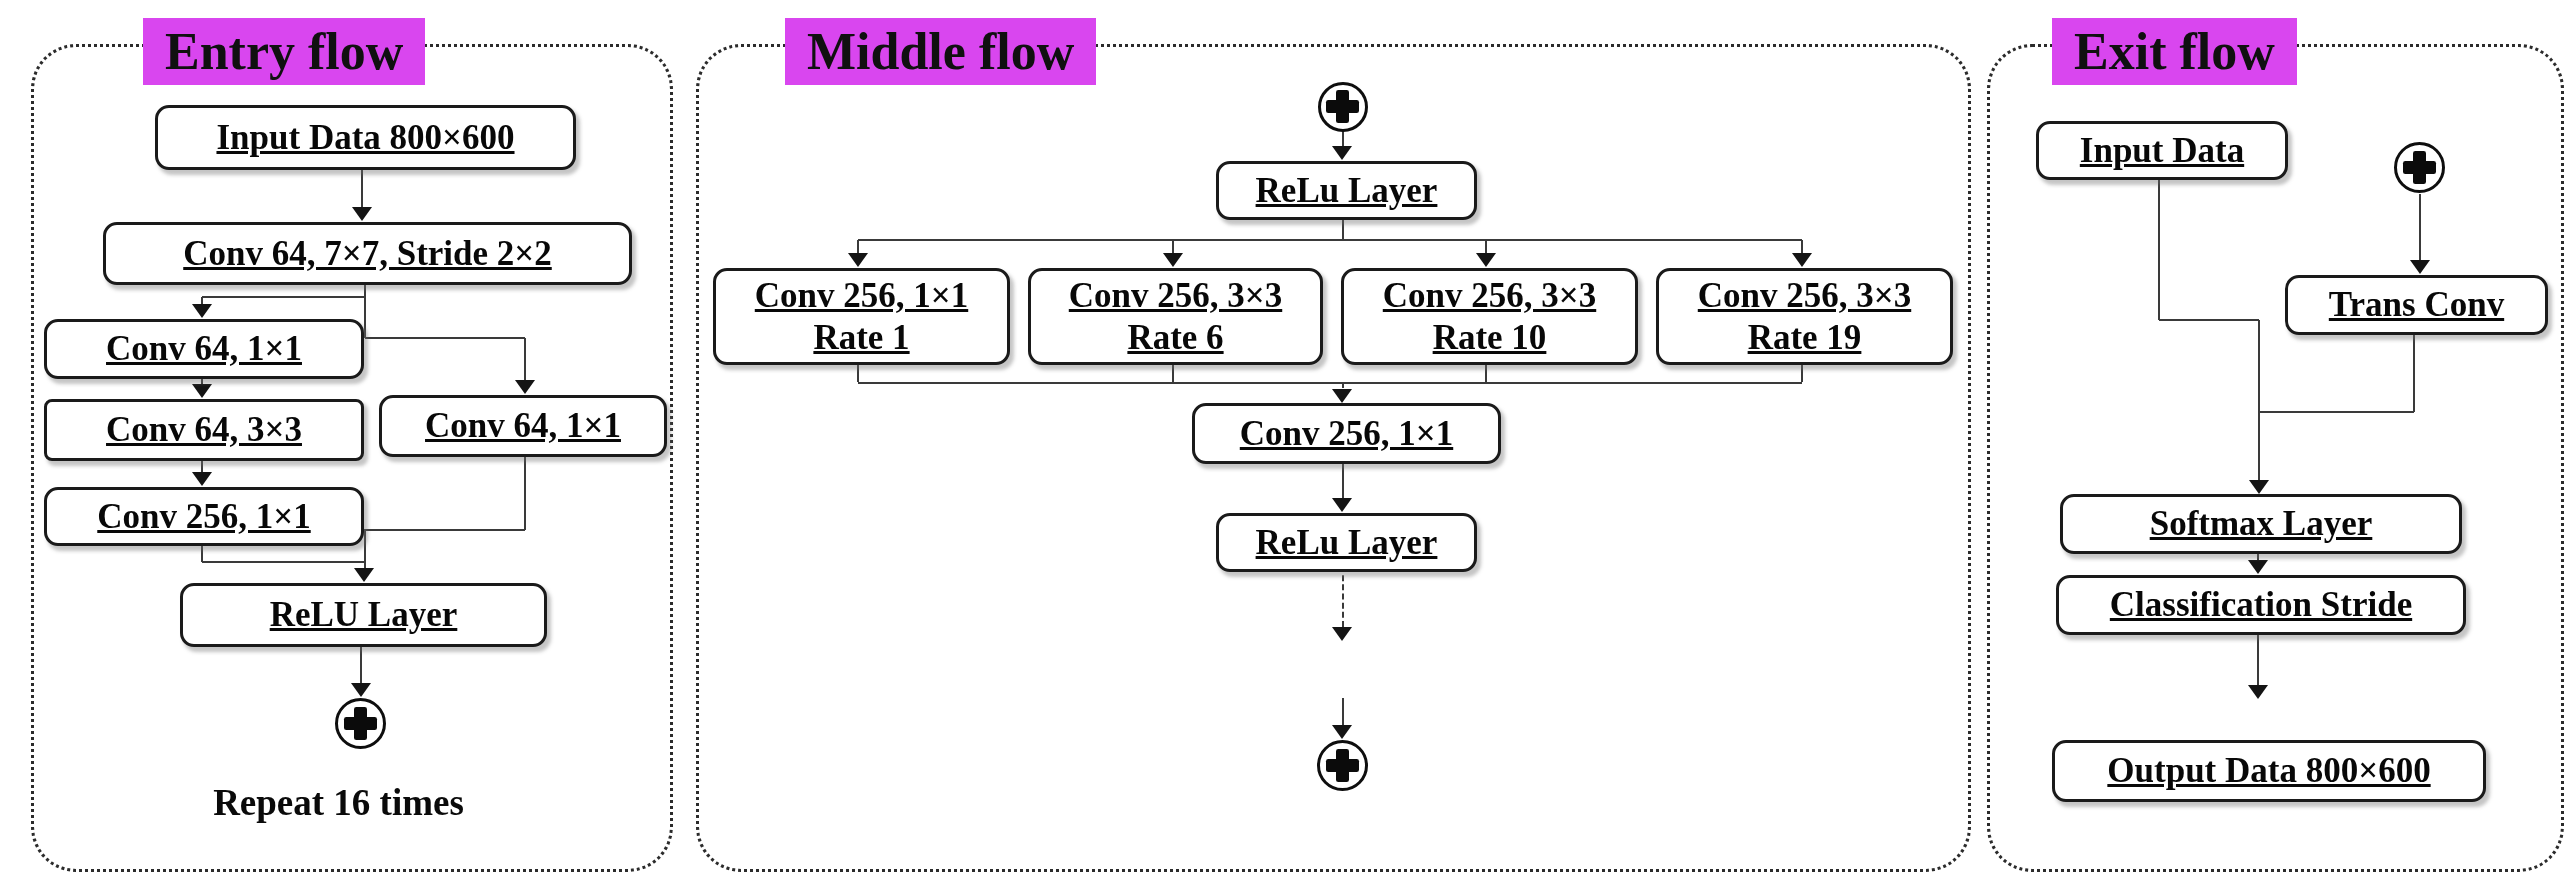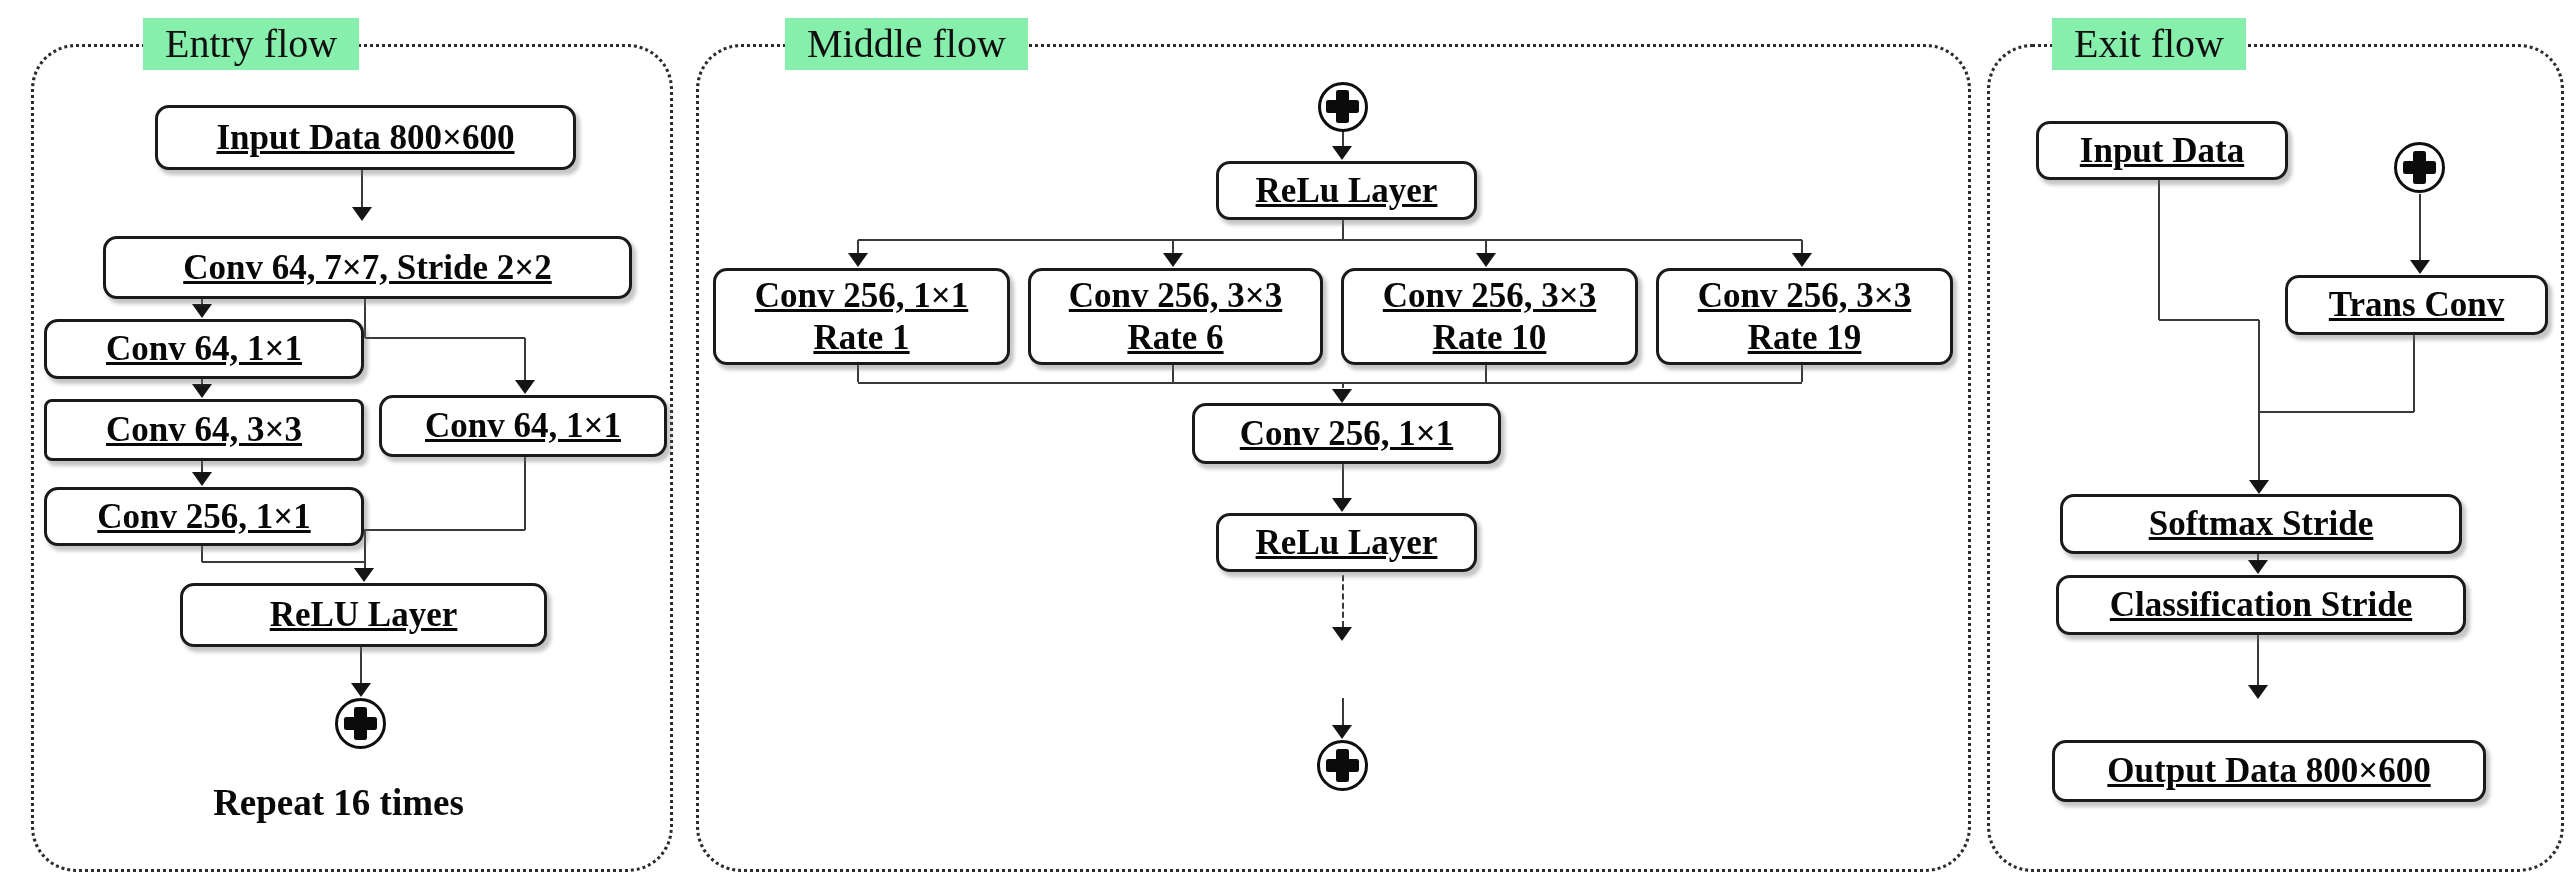"Entry flow" .panel-title { background: #86efac -> #d946ef; font-size: 40px -> 52px; font-weight: normal -> bold }
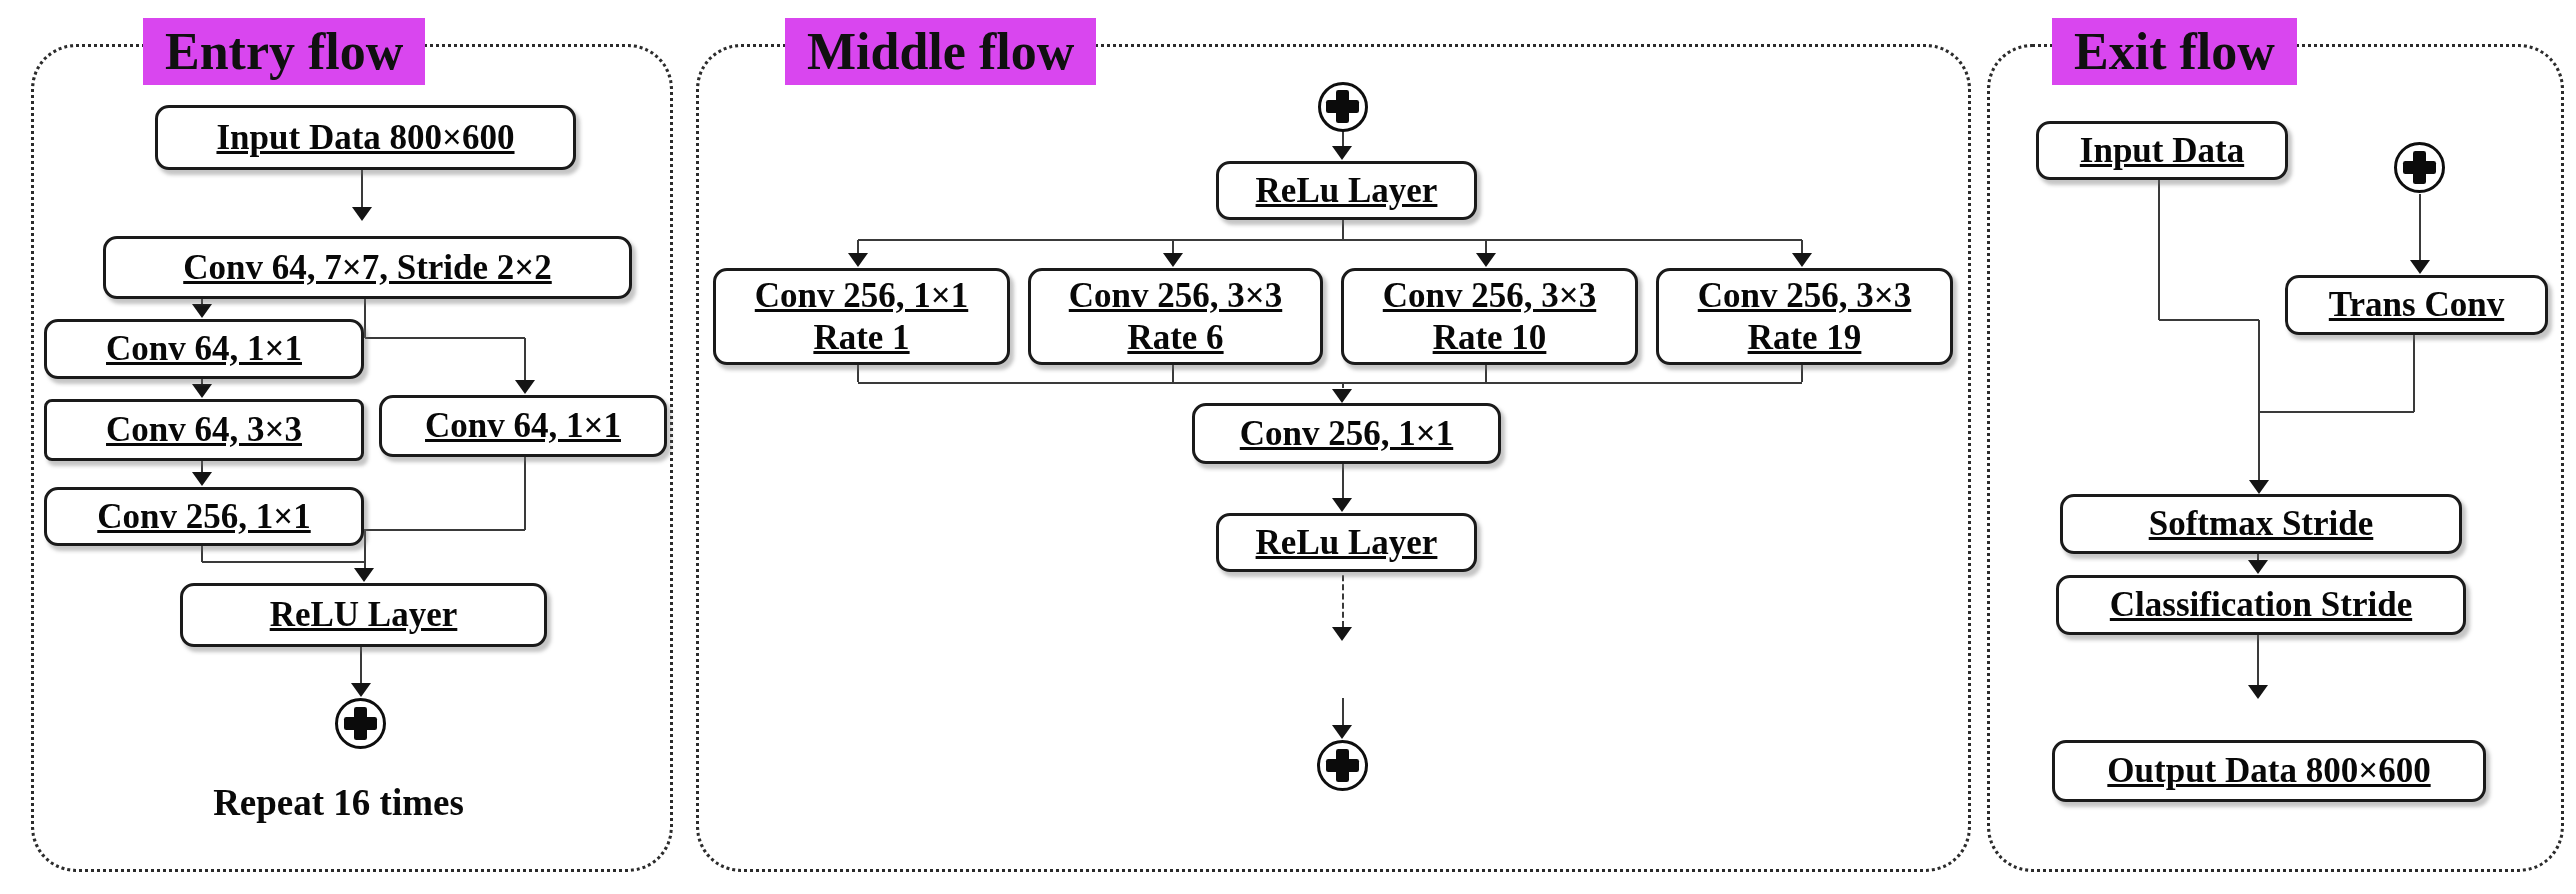"Conv 64, 7×7, Stride 2×2" div.node { margin-top: 14px -> none }
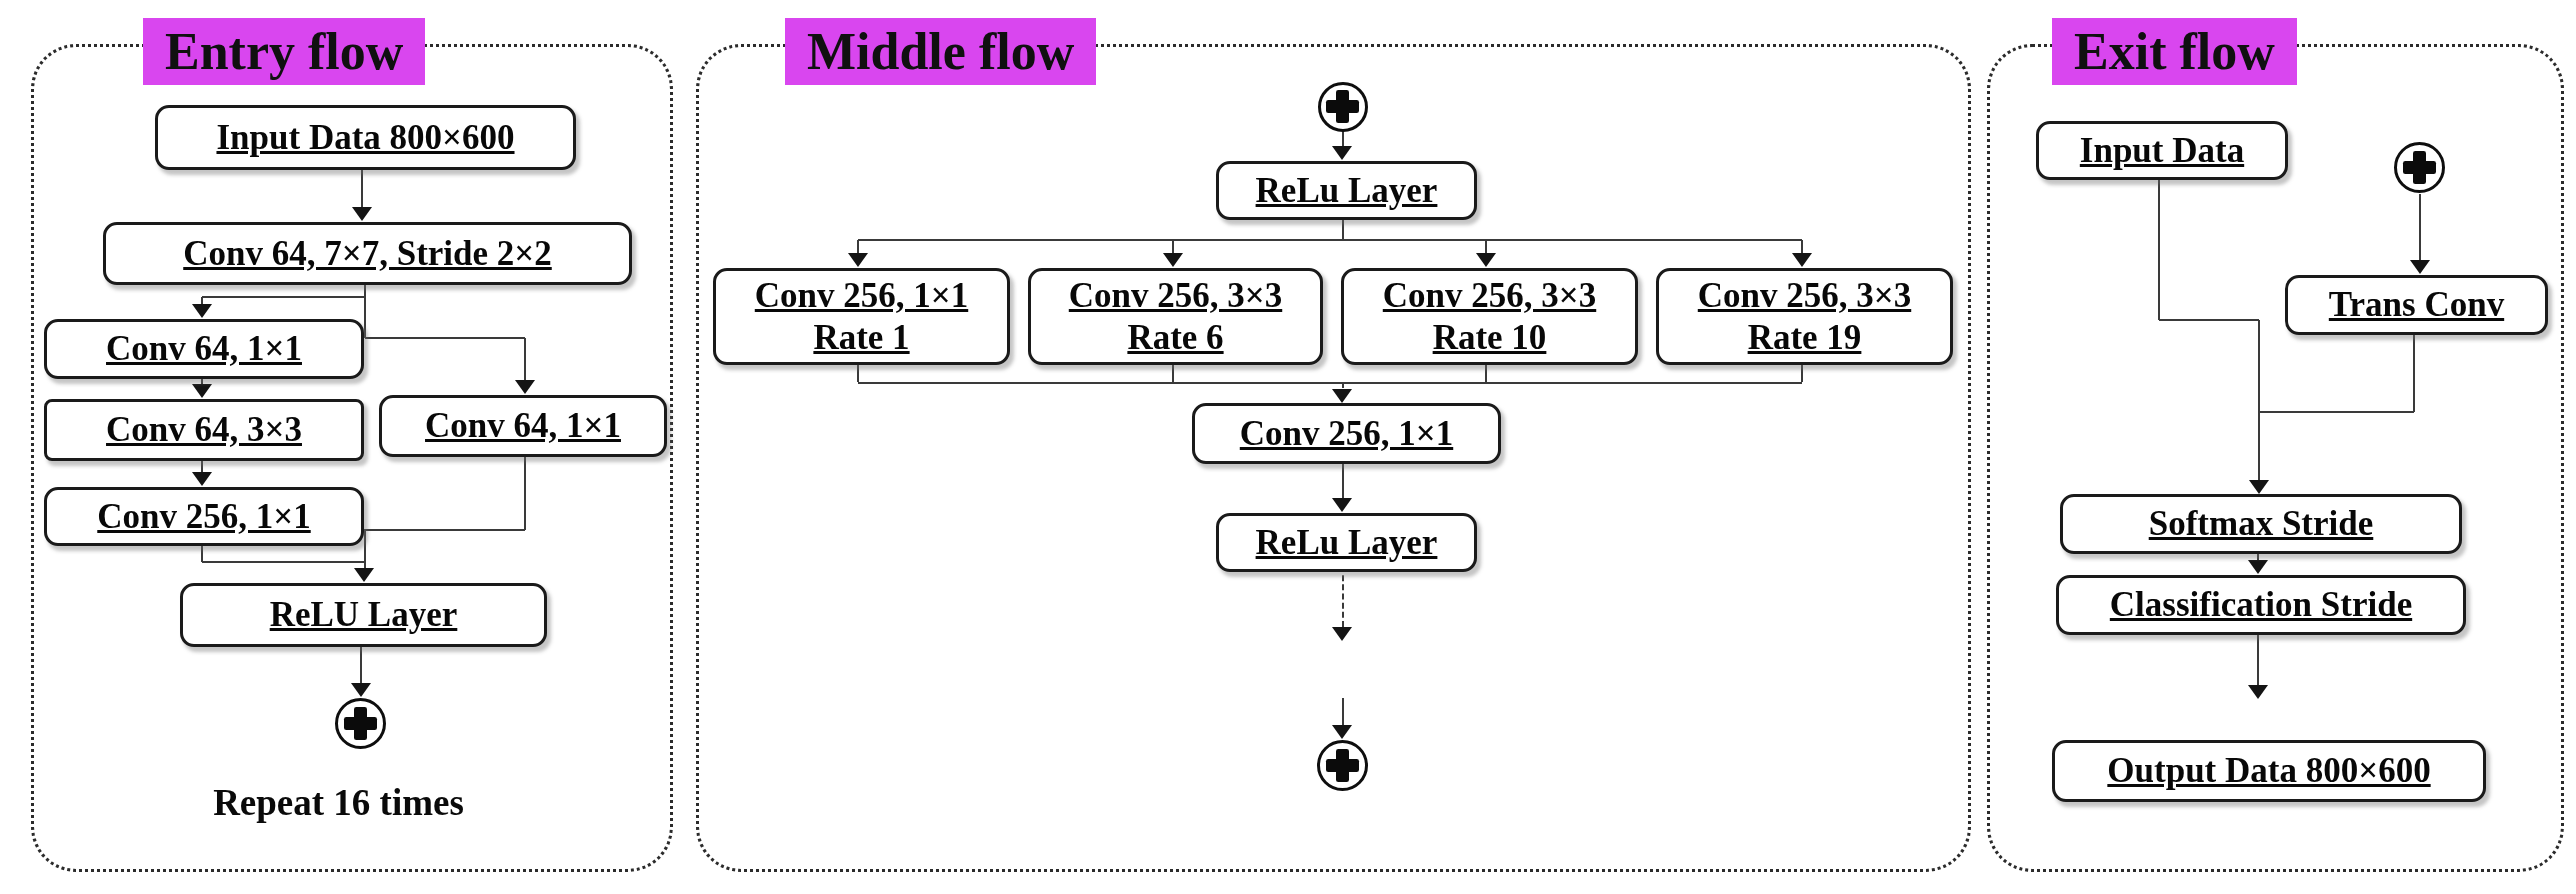"Softmax Stride" div.lbl { text: Stride -> Layer }
